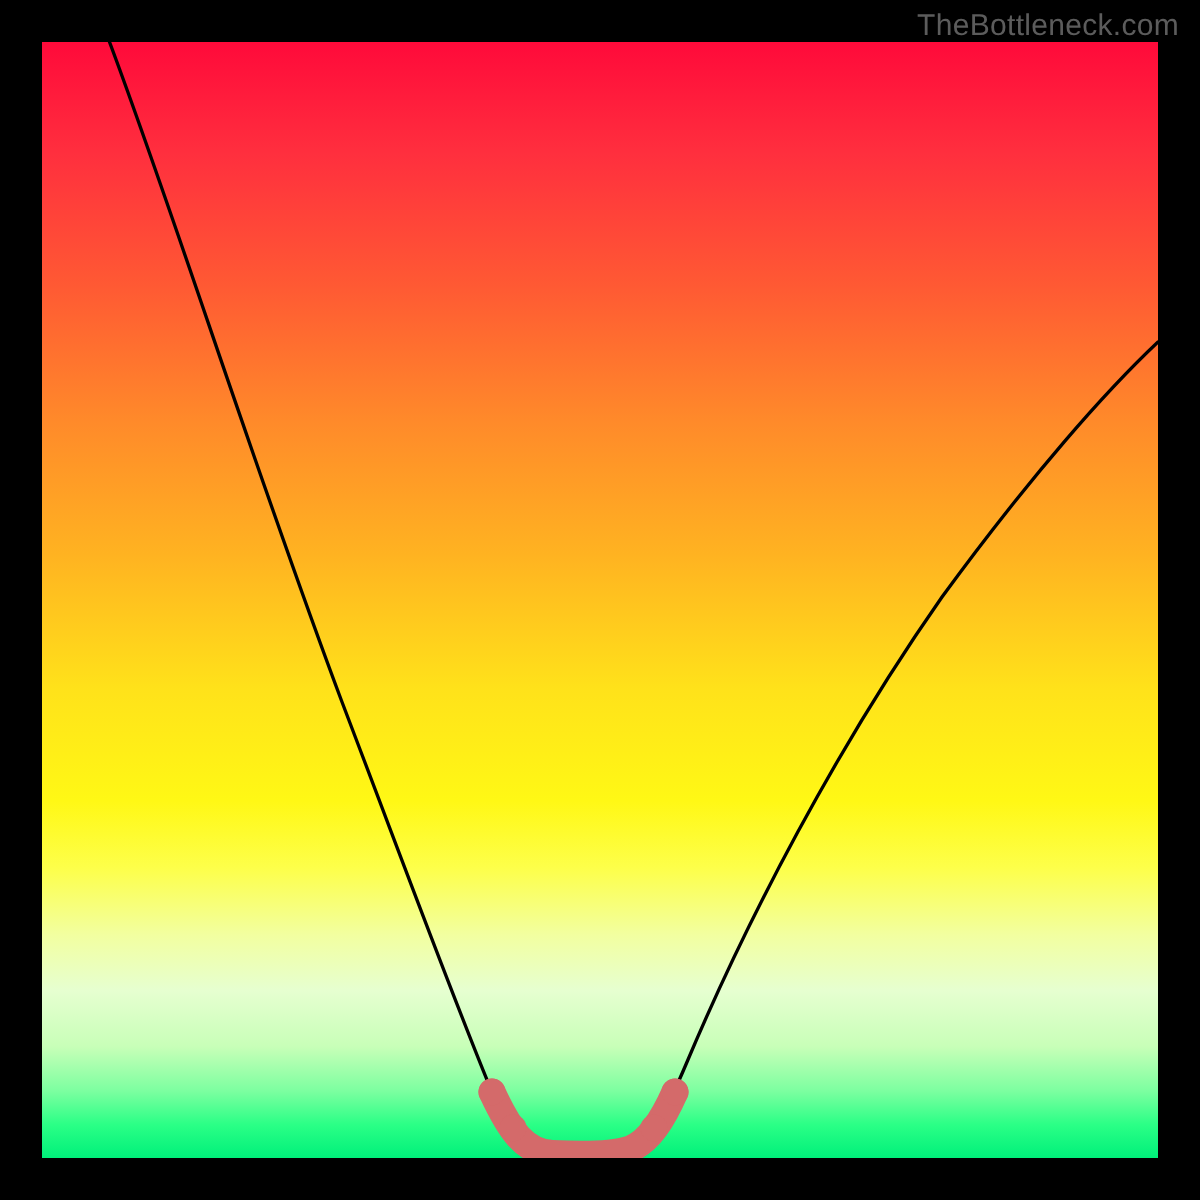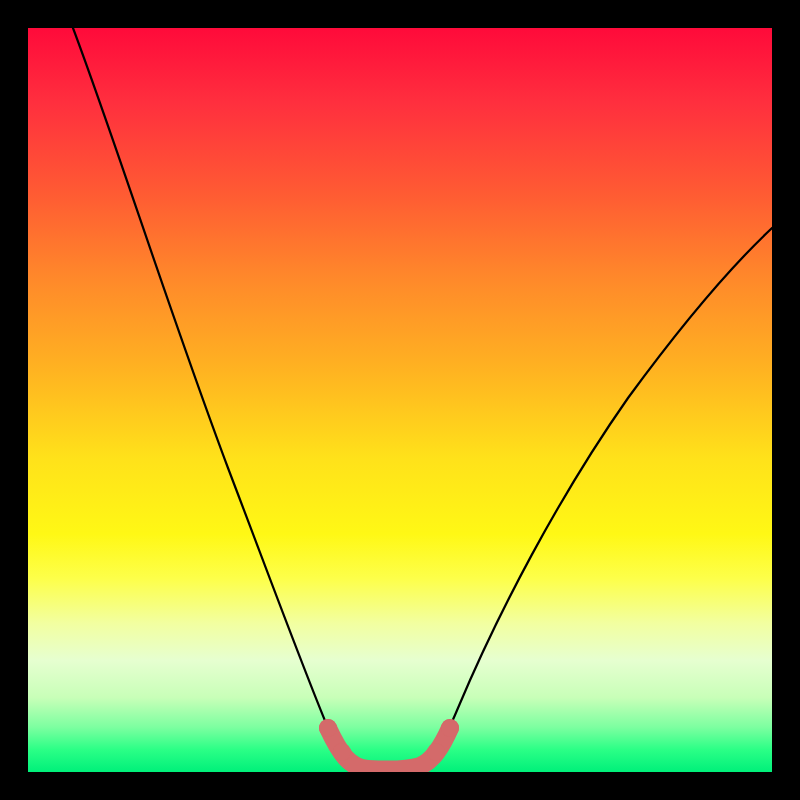"TheBottleneck.com" div.watermark { html: none -> <div>TheBottleneck.com</div> }
